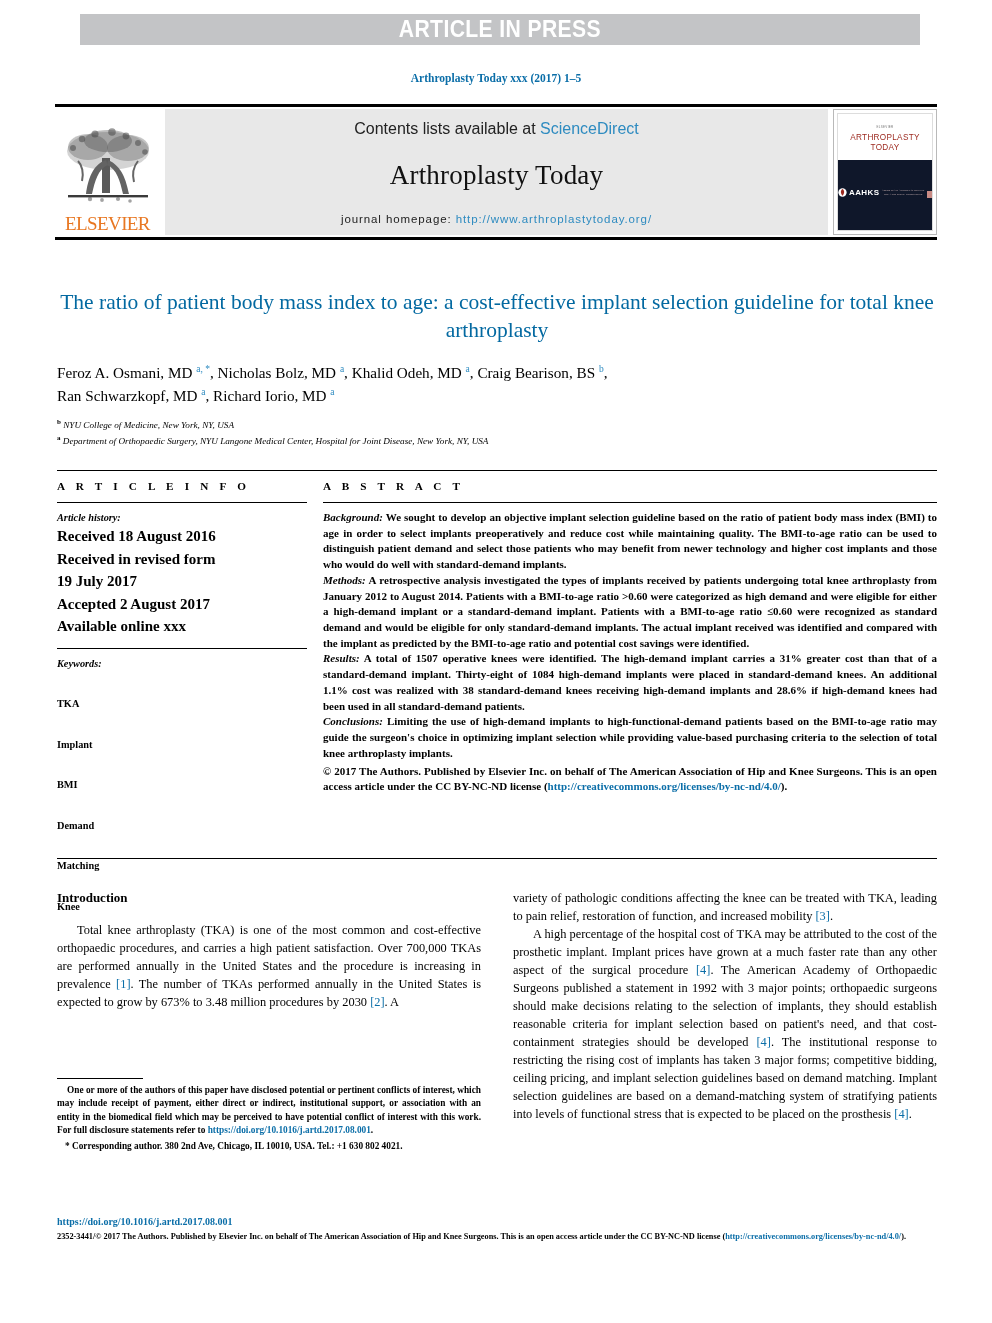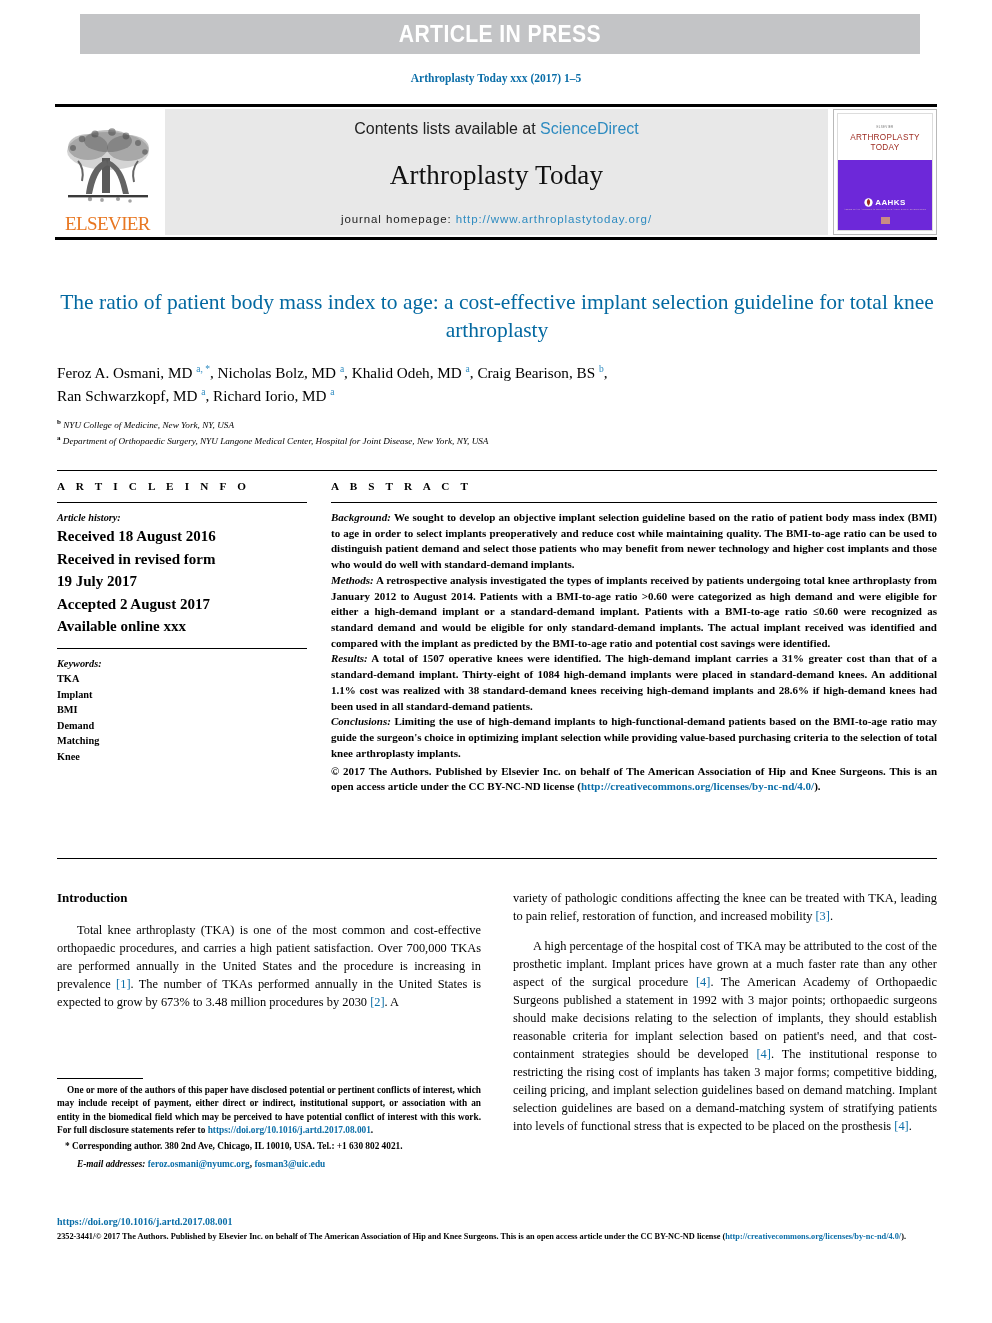"ARTICLE IN PRESS" .aip-band { height: 40px -> 31px }
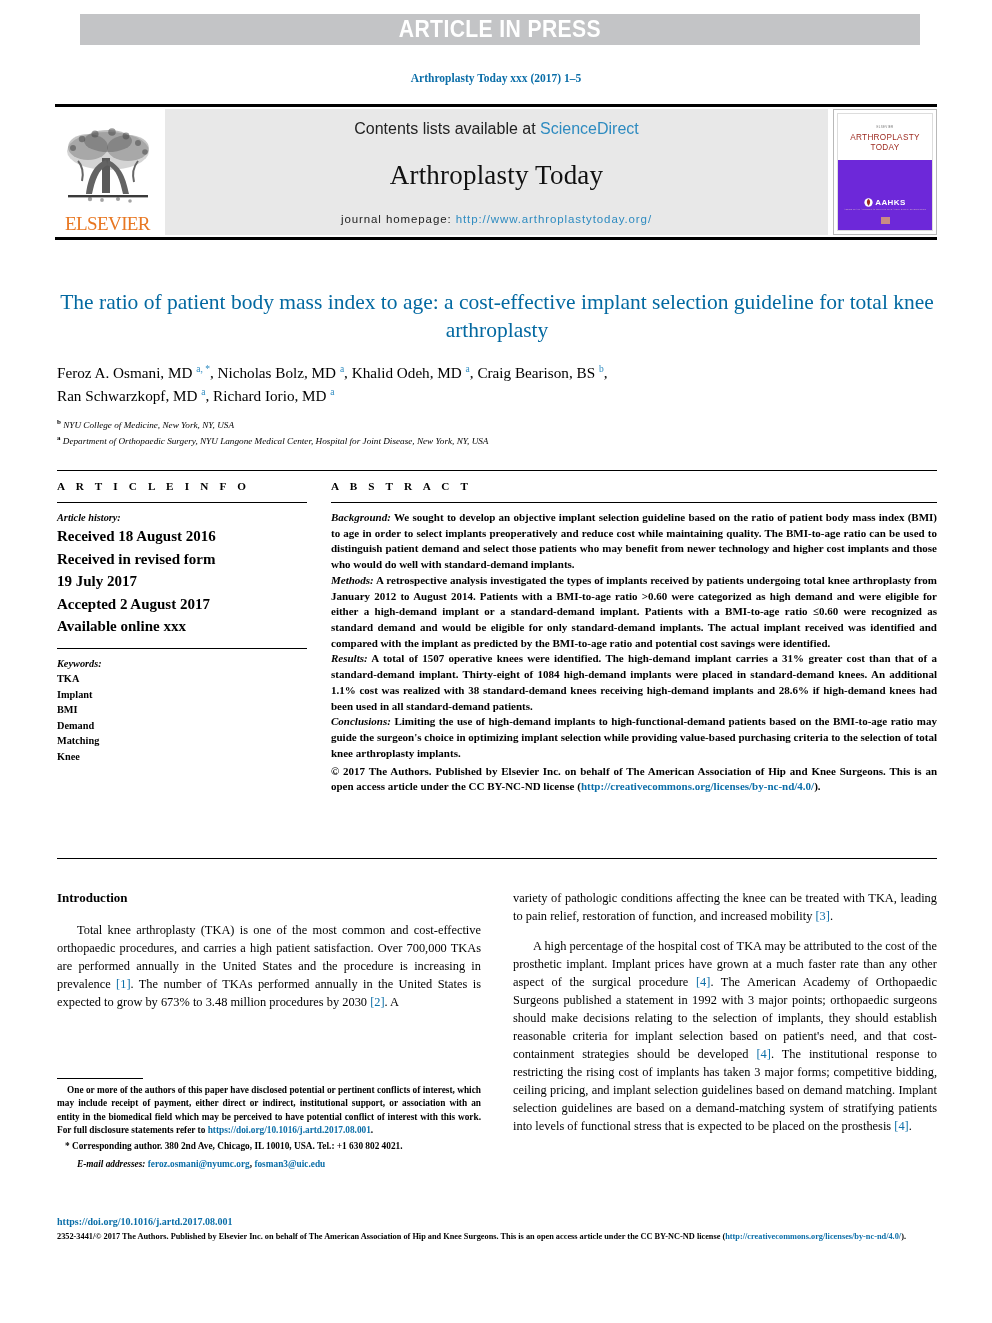"AAHKS" .cover-bottom { background: #6d28d9 -> #0f172a; flex-direction: column -> row }
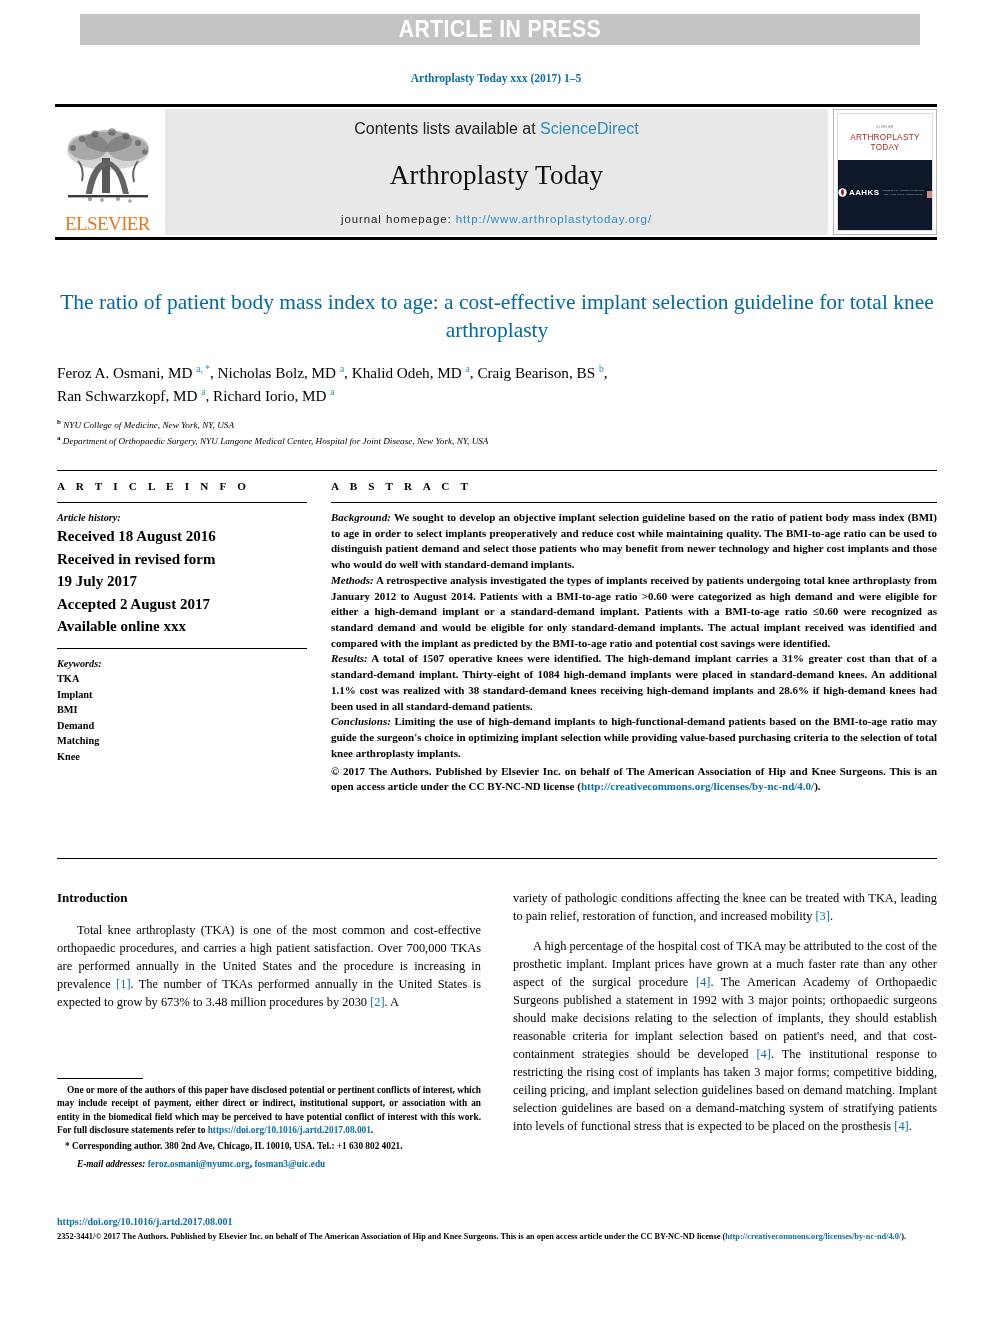"A R T I C" .ia-wrap { gap: 24px -> 16px }
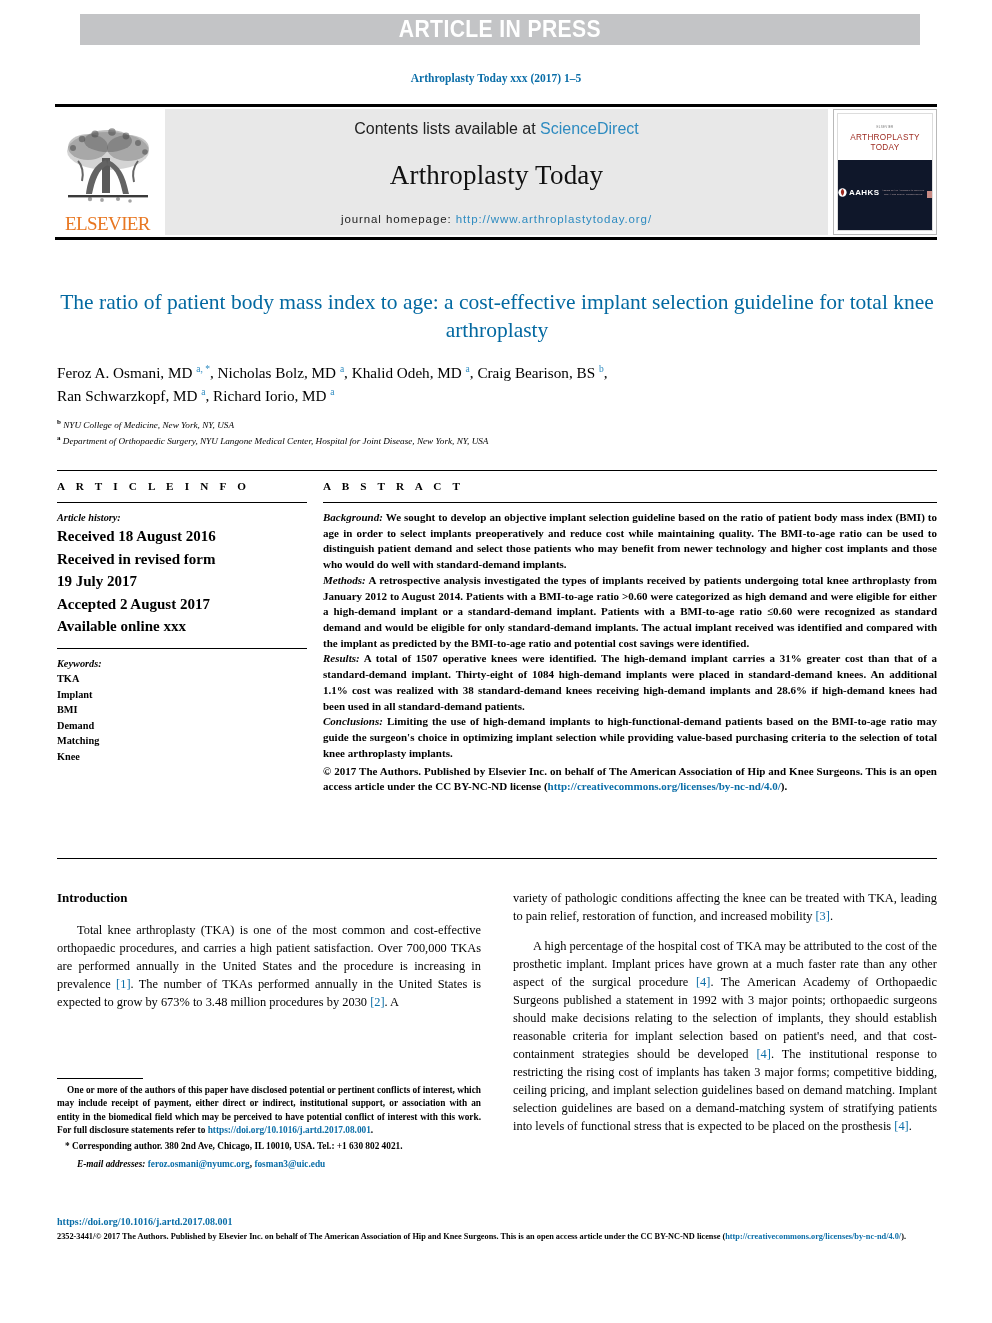"TKA" .kw-line { margin-top: none -> 25px }
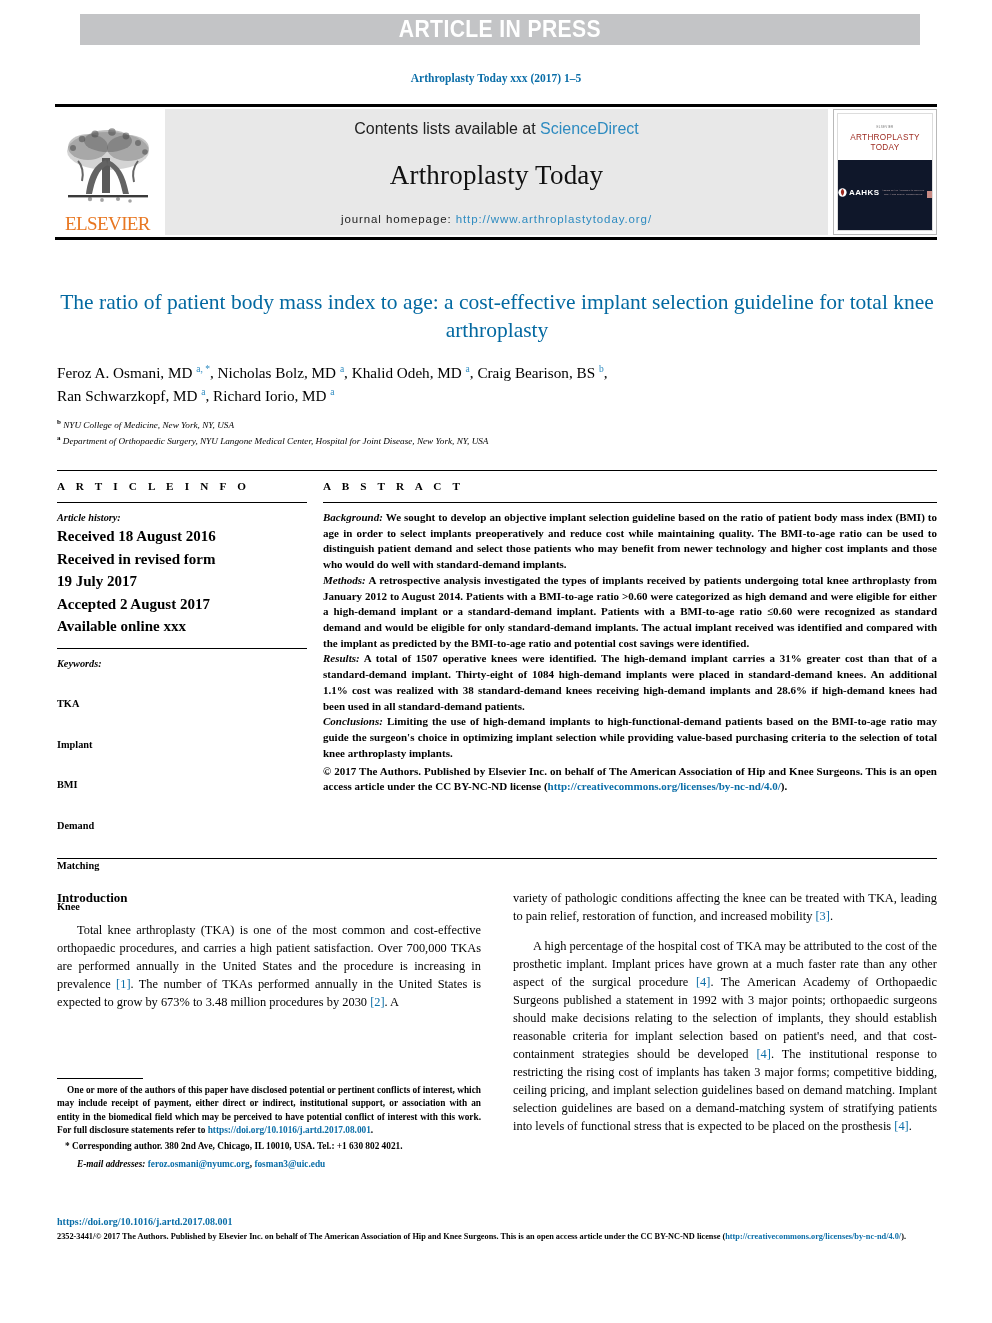"A high percentage of the" .bp + .bp { margin-top: 12px -> 0 }
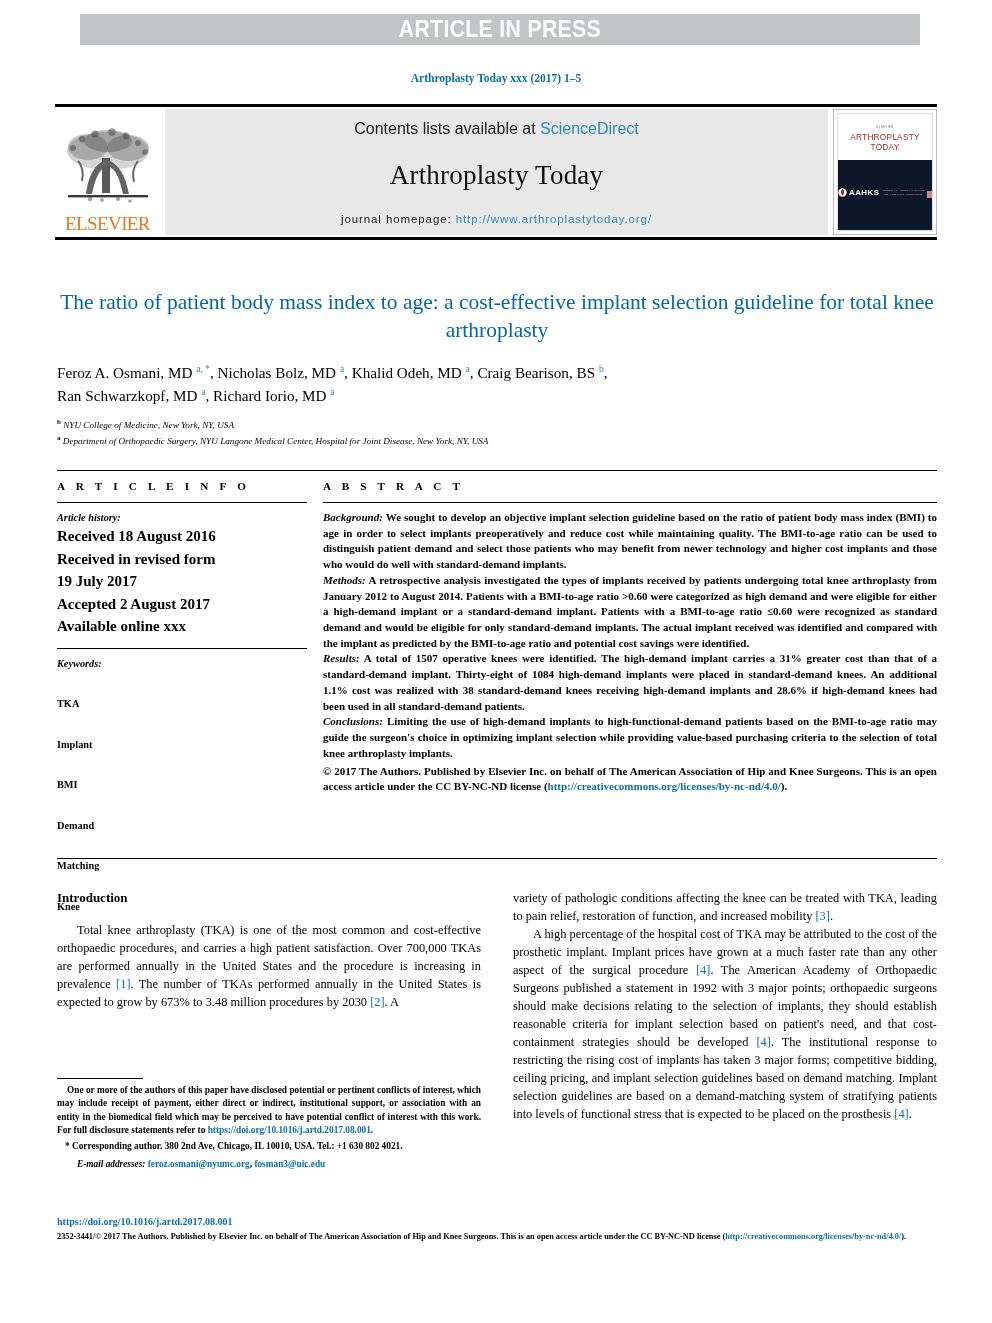"E-mail addresses:" p.fn { html: <p><em>E-mail addresses:</em> <span>feroz.osmani@nyumc.org</span><span>, </span><span>fosman3@uic.edu</span></p> -> none }
